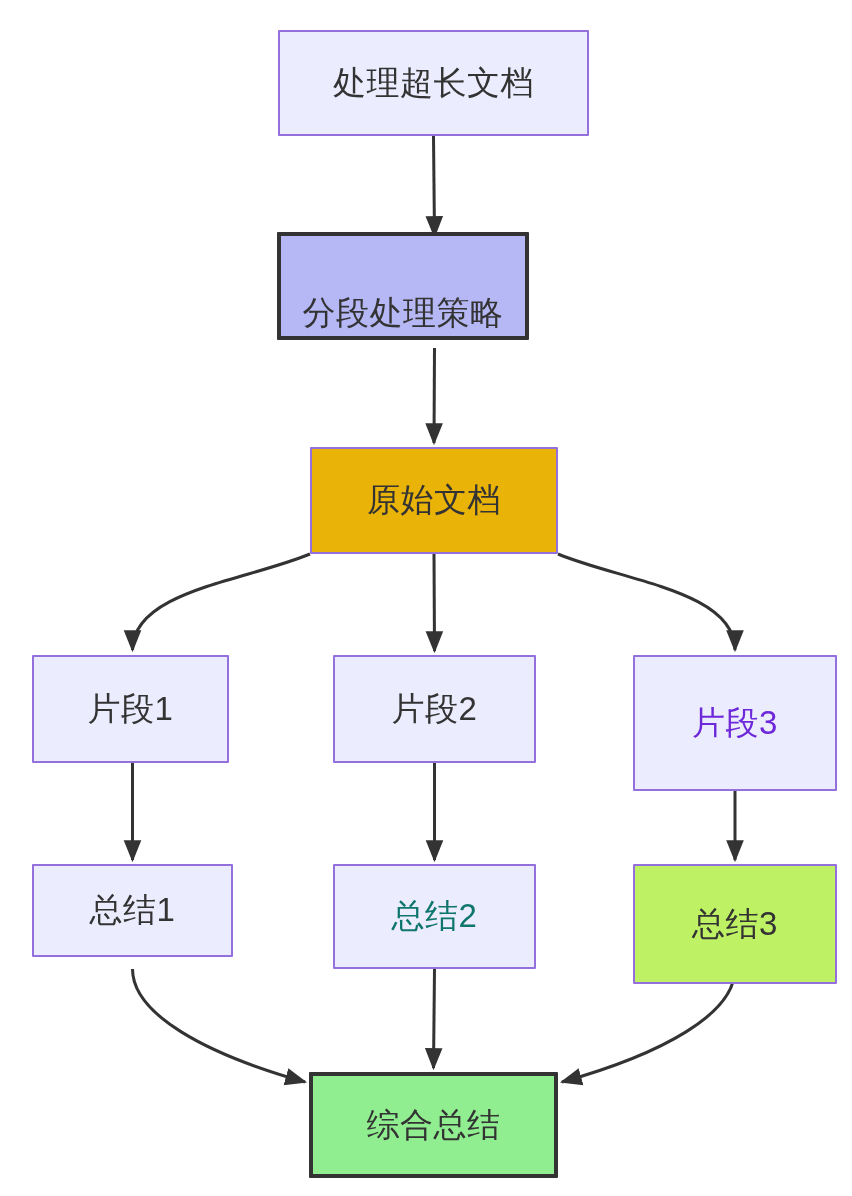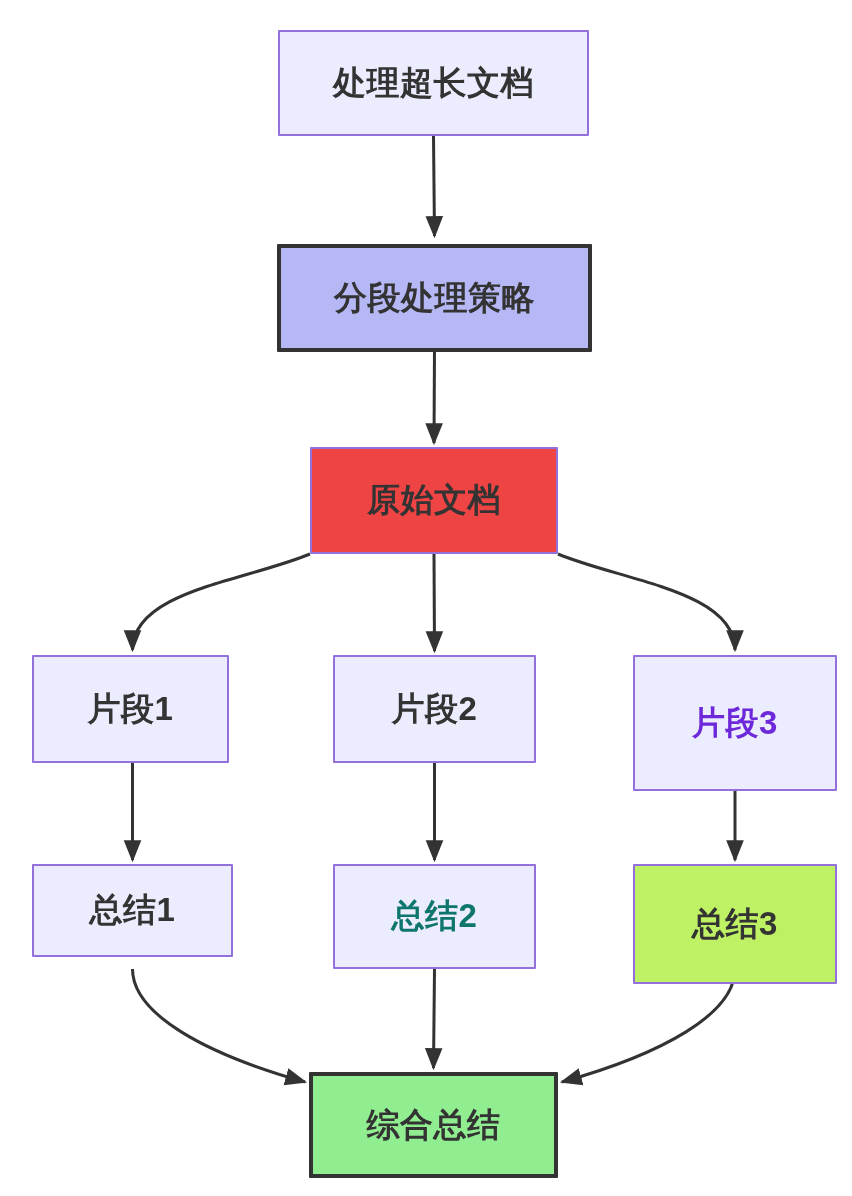"处理超长文档" #canvas { font-weight: bold -> none }
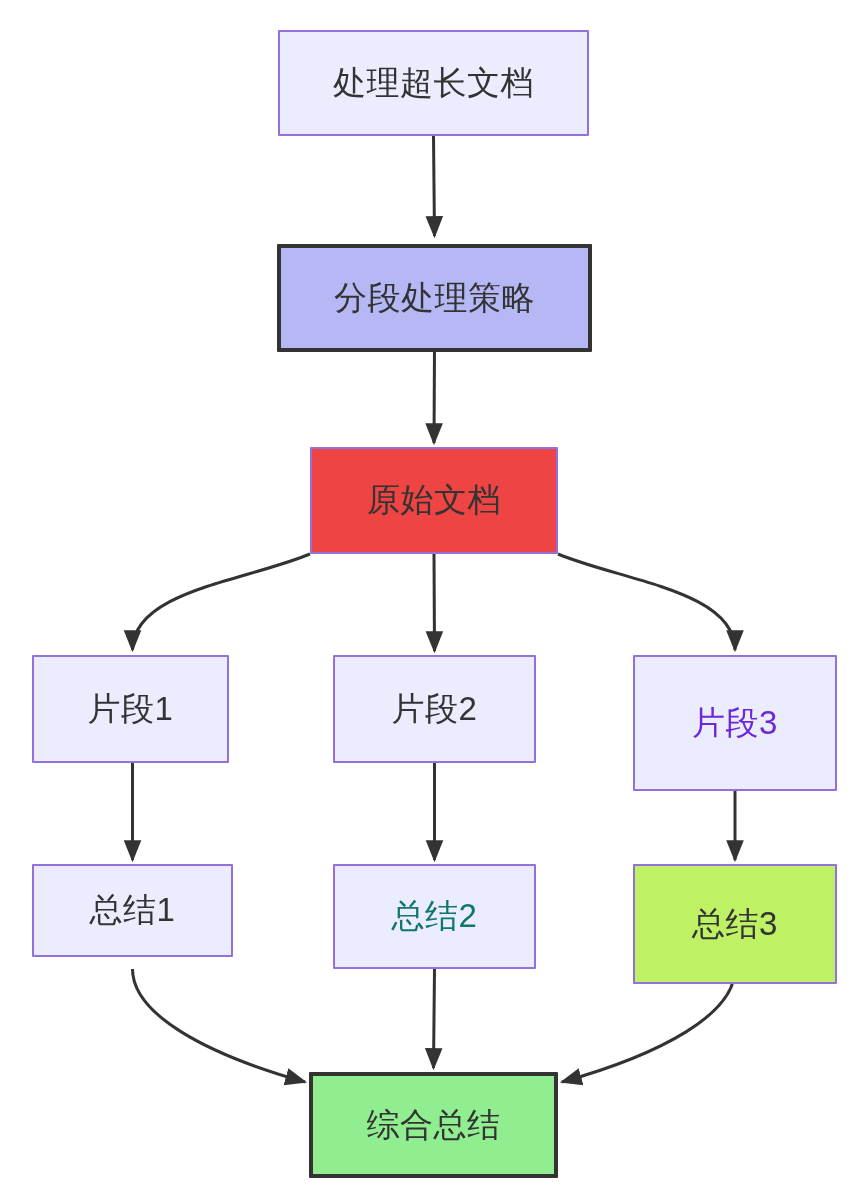"分段处理策略" div.node { align-items: none -> flex-end; top: 244px -> 232px; width: 315px -> 252px }
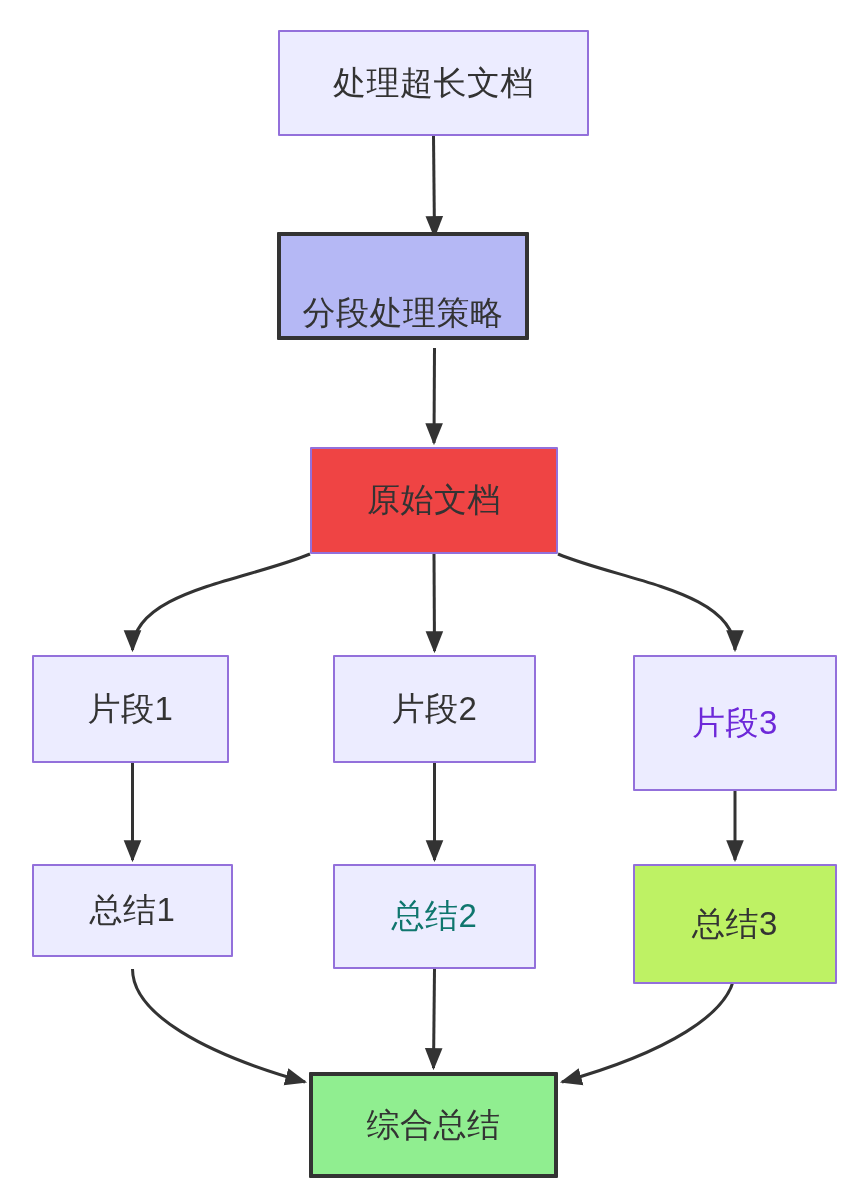"原始文档" div.node { background: #ef4444 -> #eab308 }
